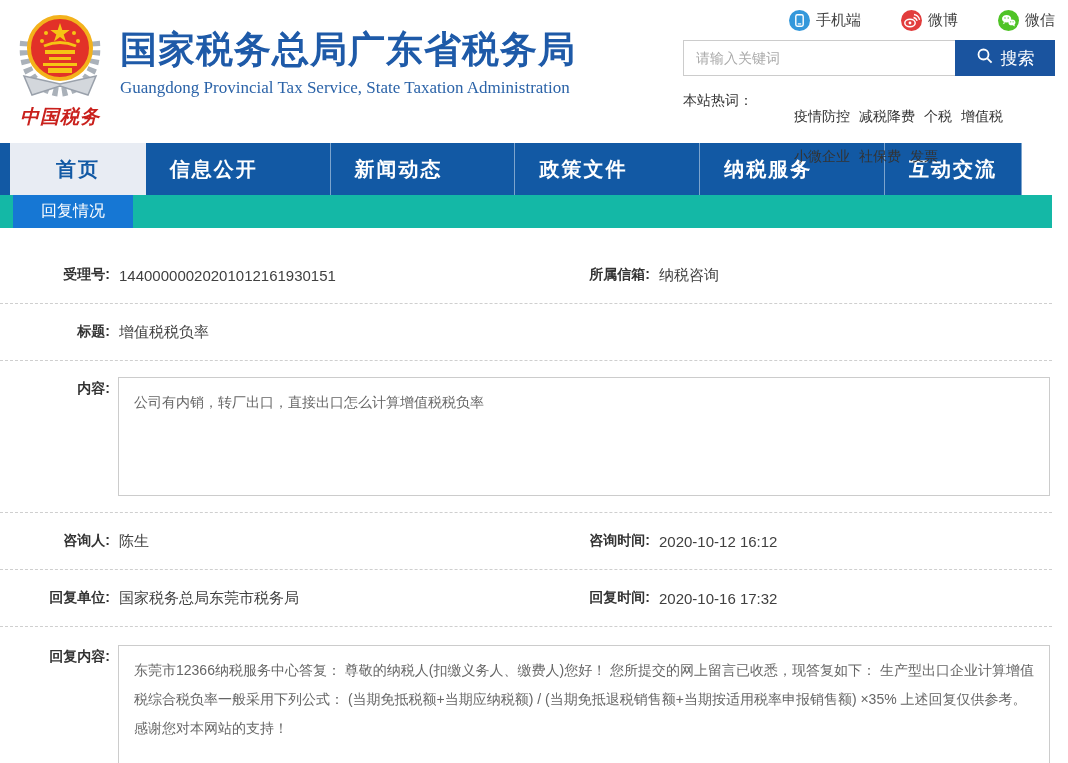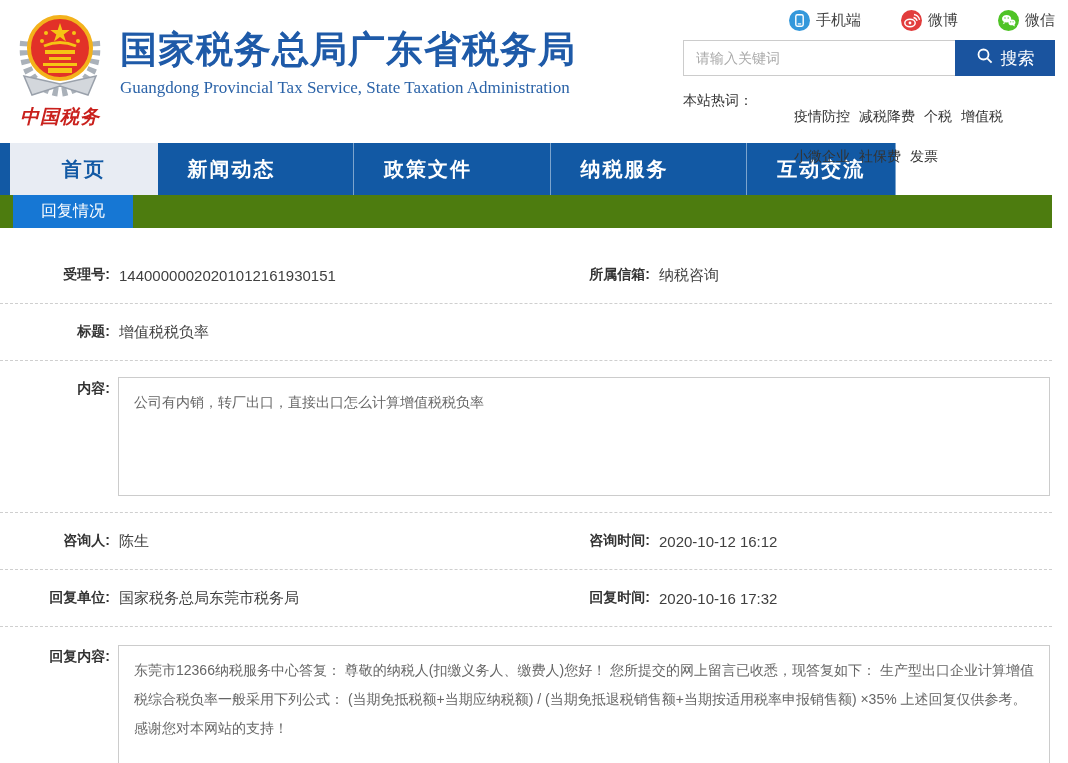"首页" .nav { width: 896px -> 1022px }
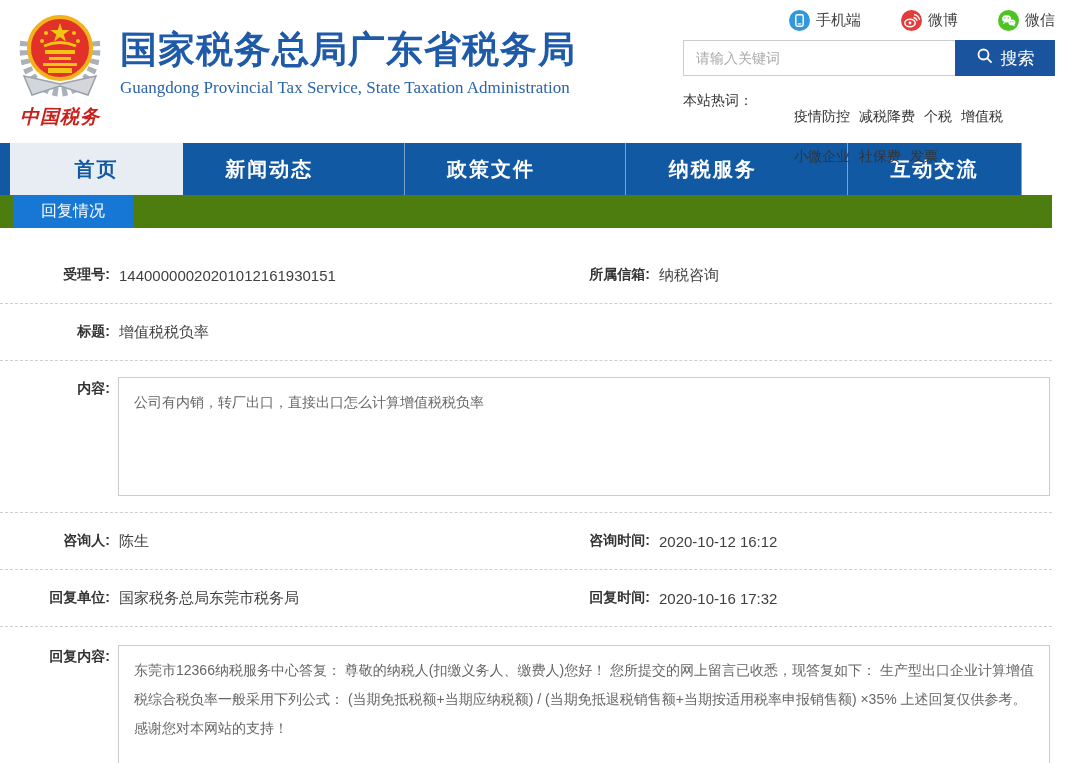"信息公开" div.tab { html: none -> <div>信息公开</div> }
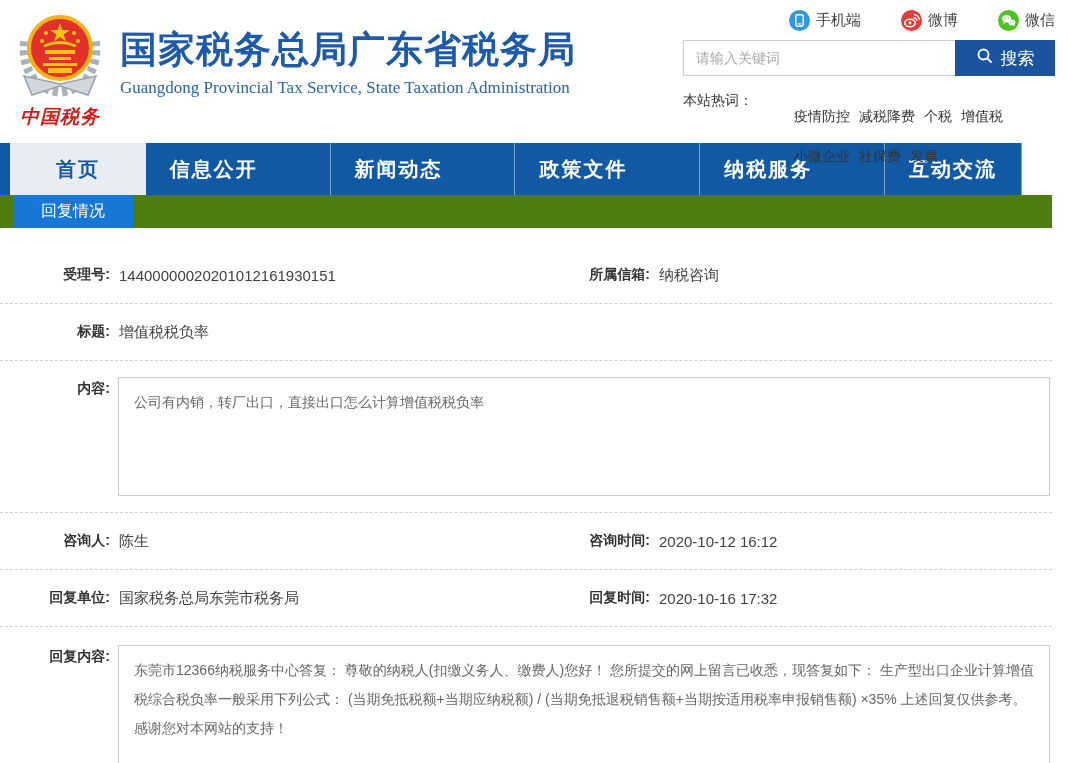"回复情况" .subnav { background: #4d7c0f -> #14b8a6 }
